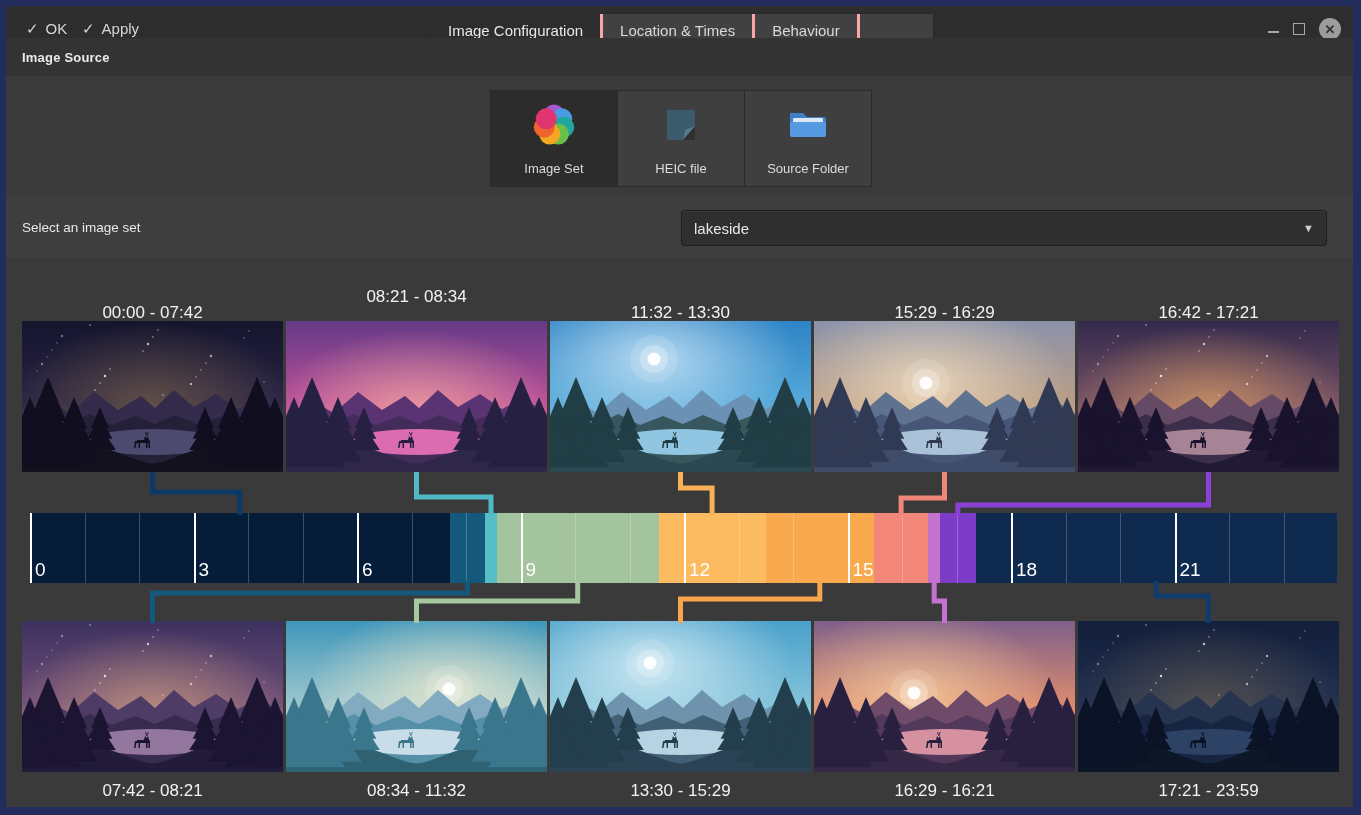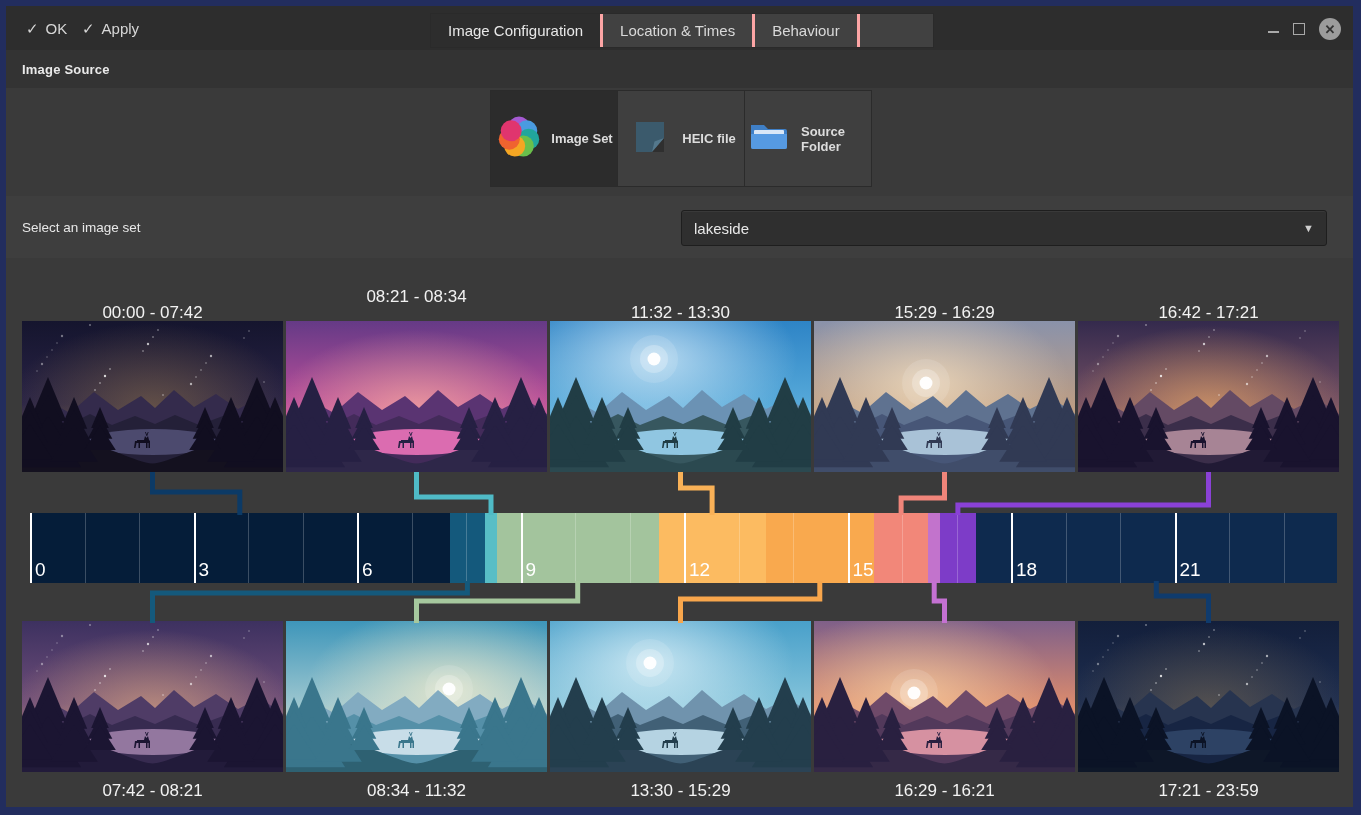"Image Source" #head-source { top: 44px -> 32px }
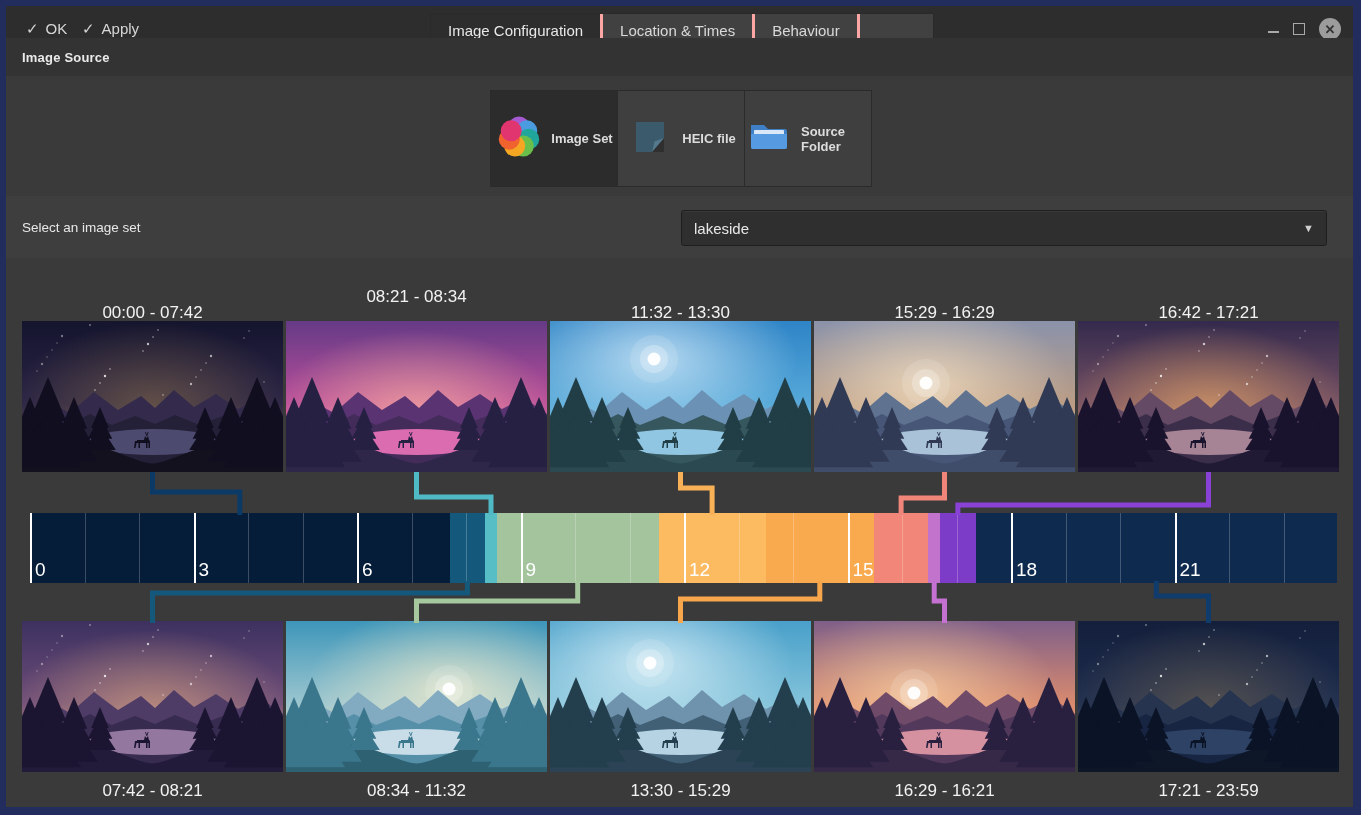"Image Set" .src-btn { flex-direction: row -> column; font-weight: bold -> none }
